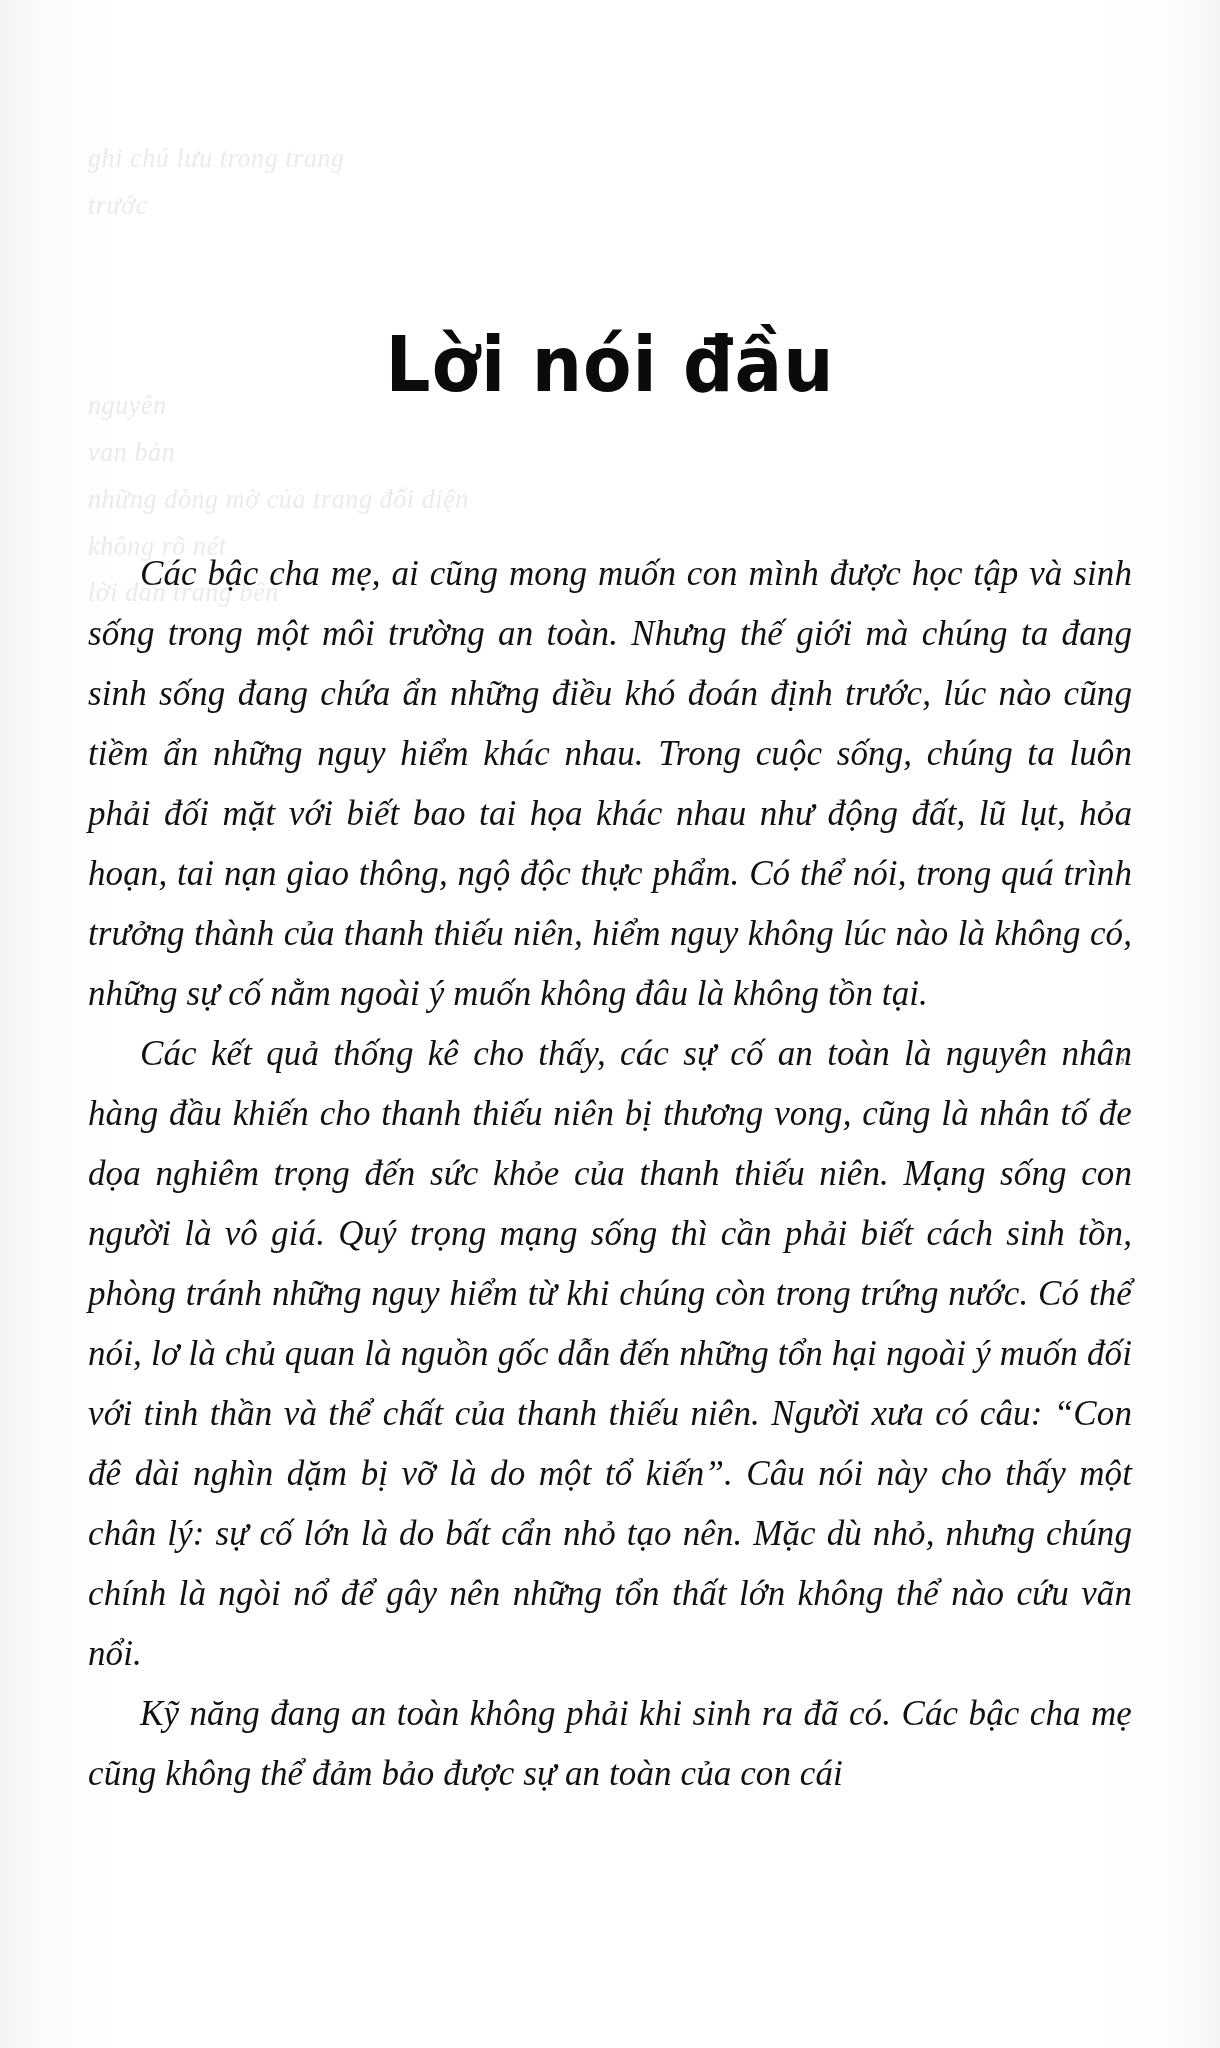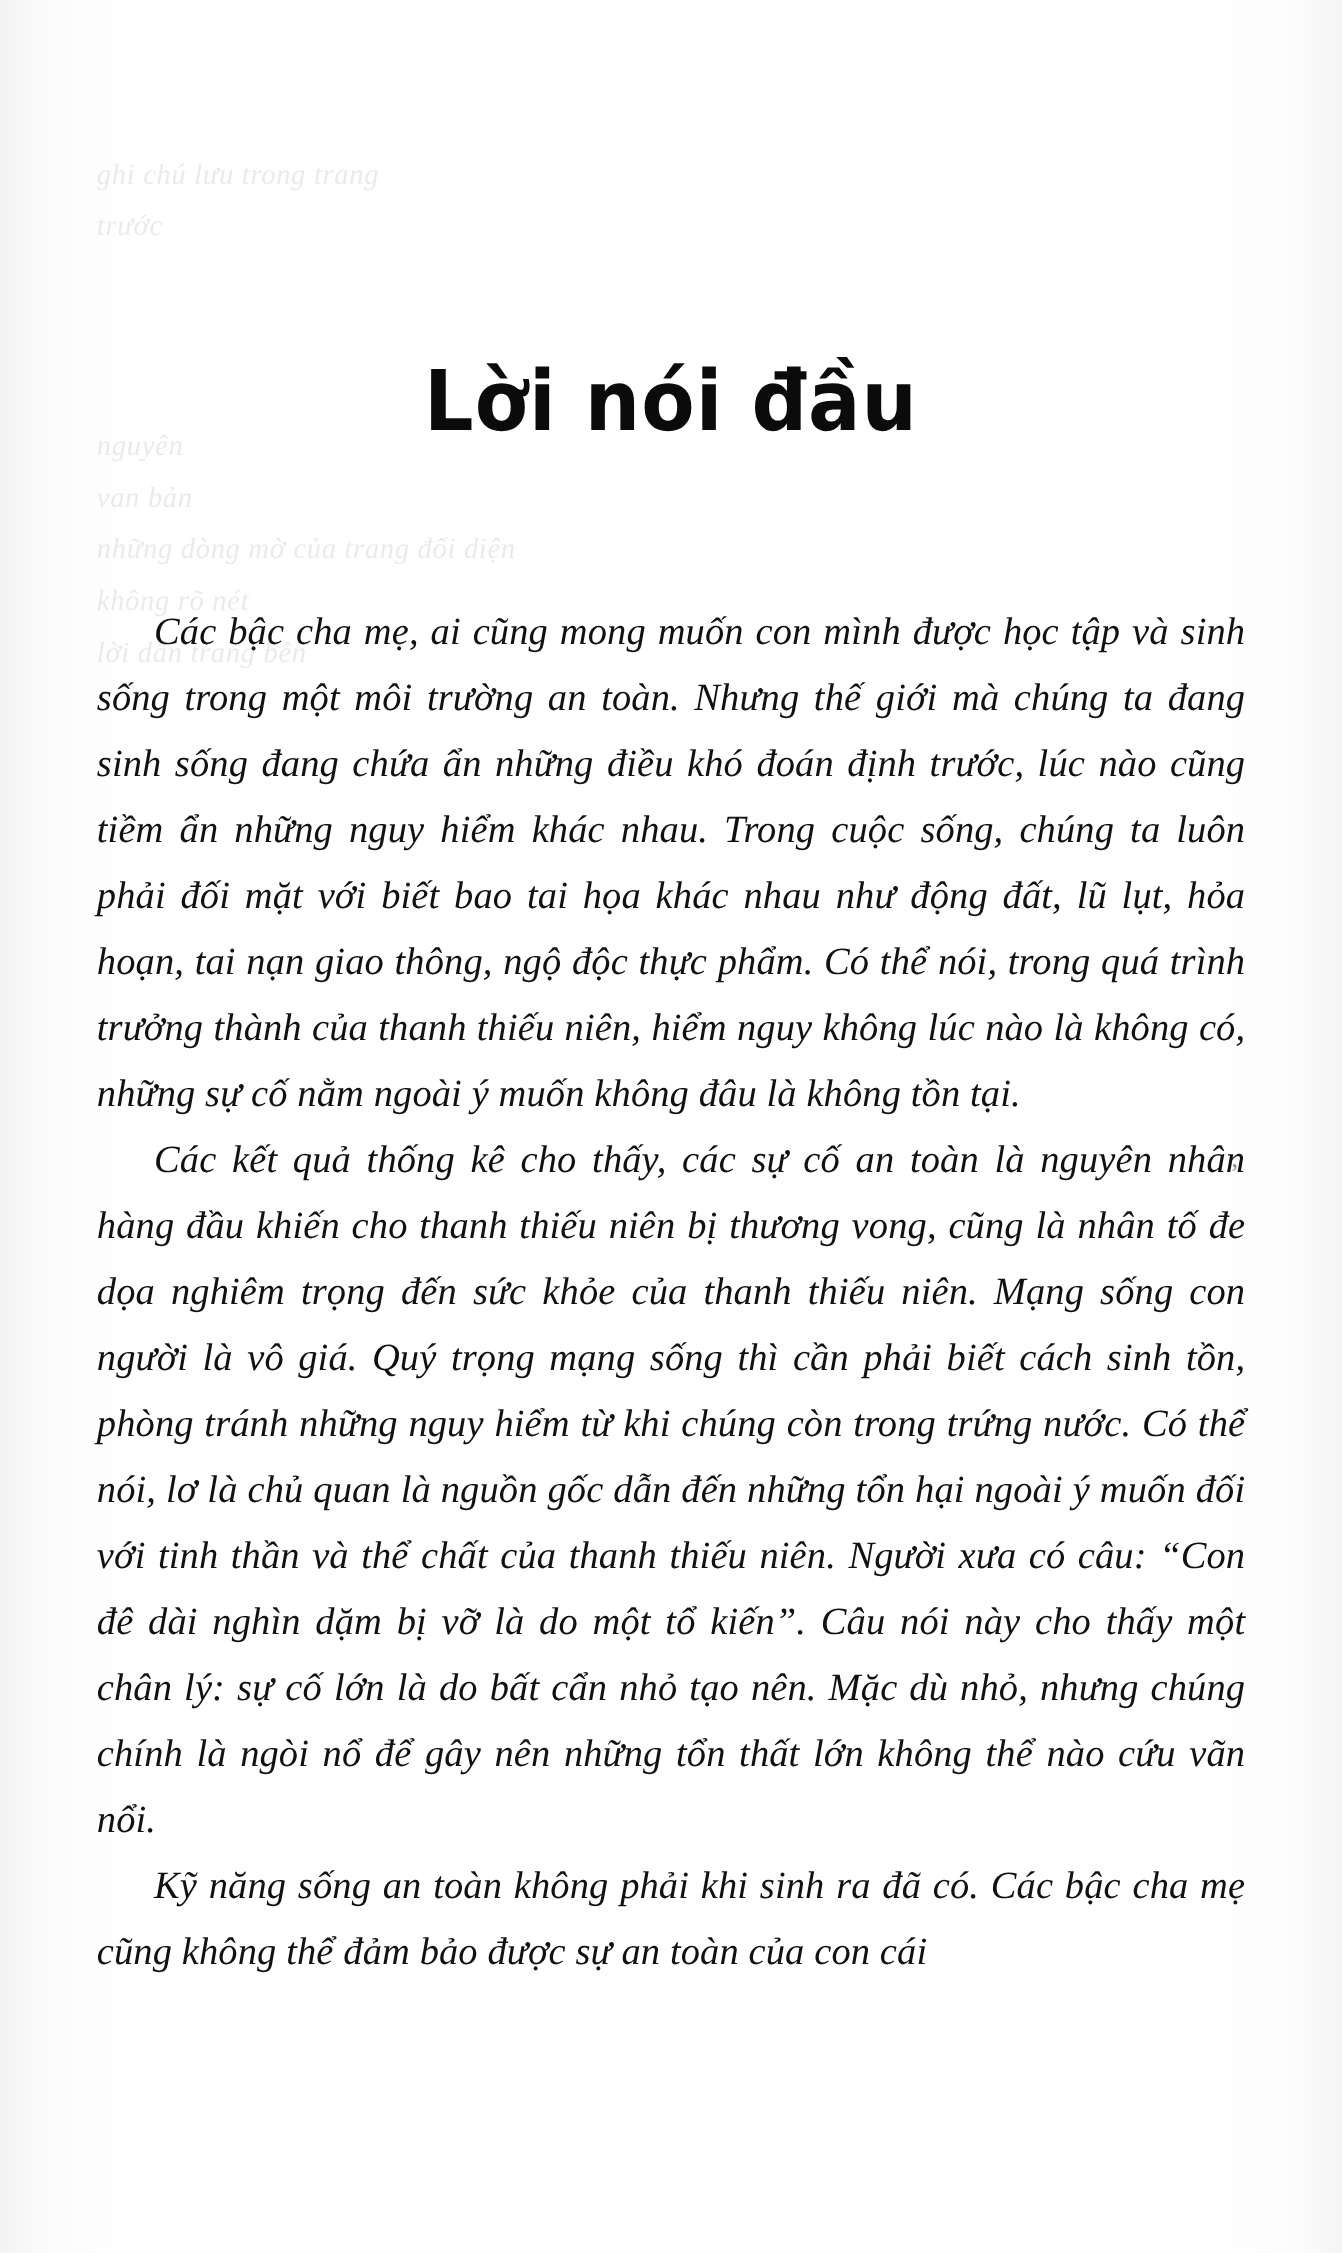"Kỹ năng sống an toàn" p.para { text: sống -> đang }
